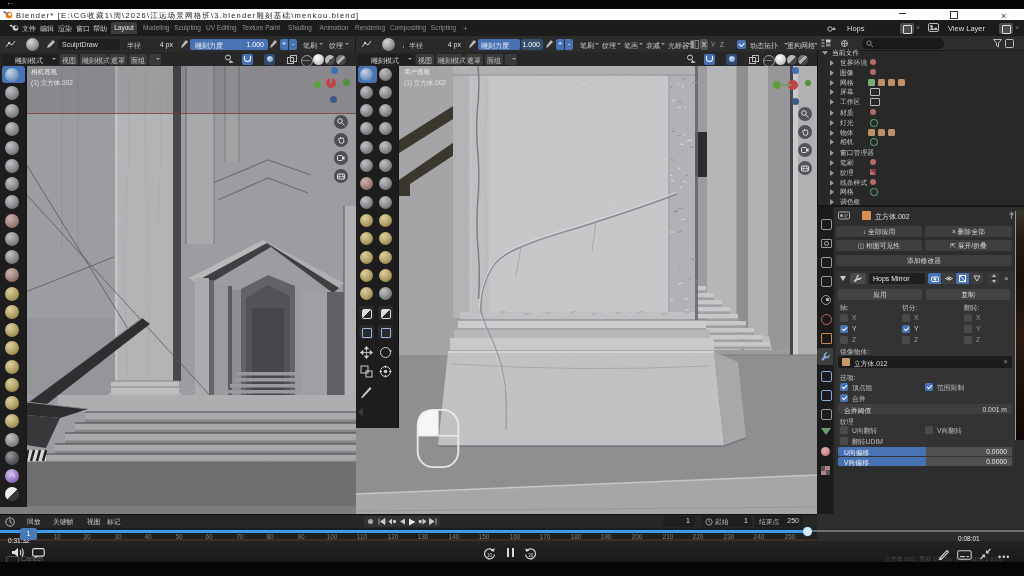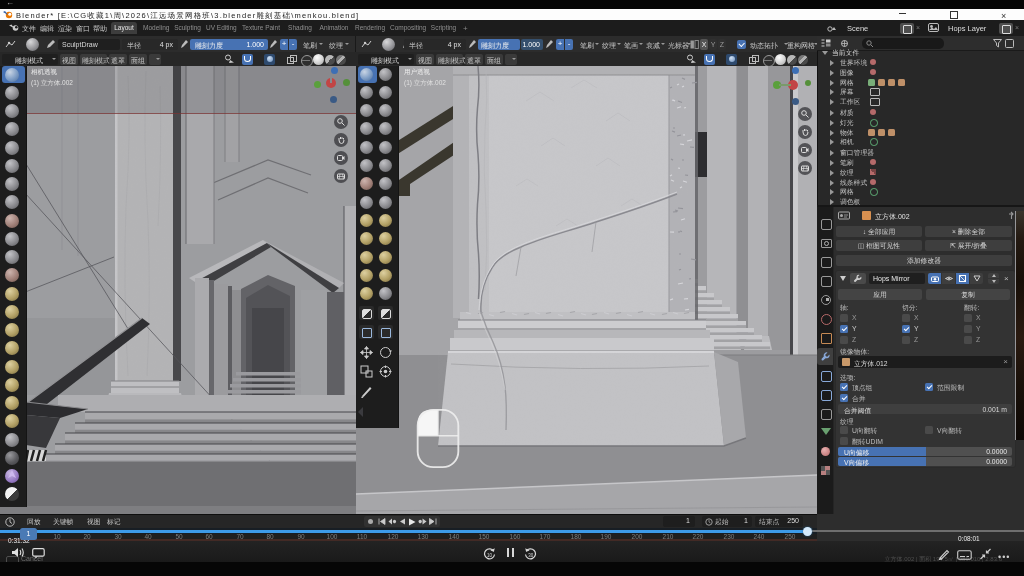"Scene" div.a { text: Scene -> Hops }
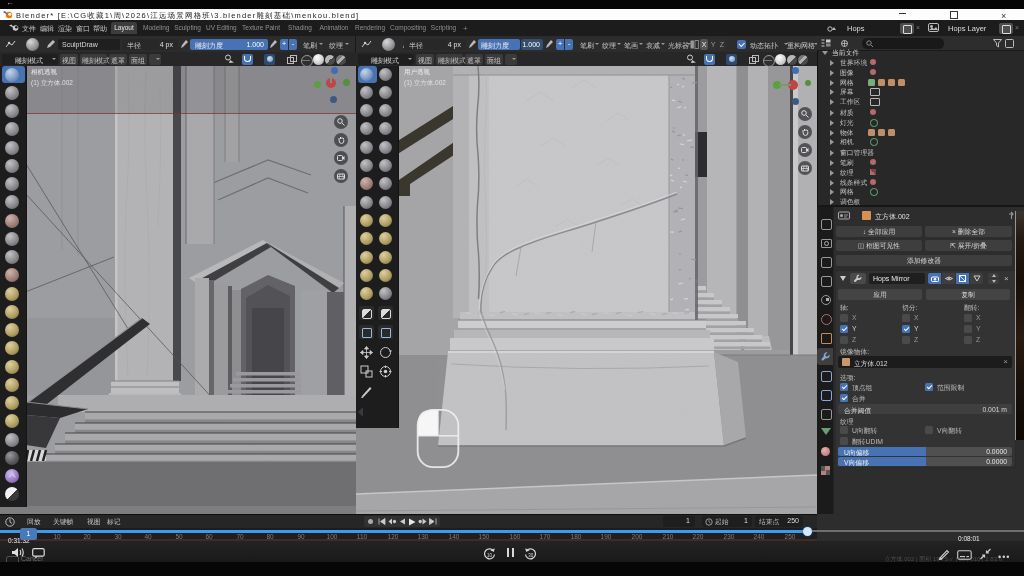"Hops Layer" div.a { text: Hops -> View }
